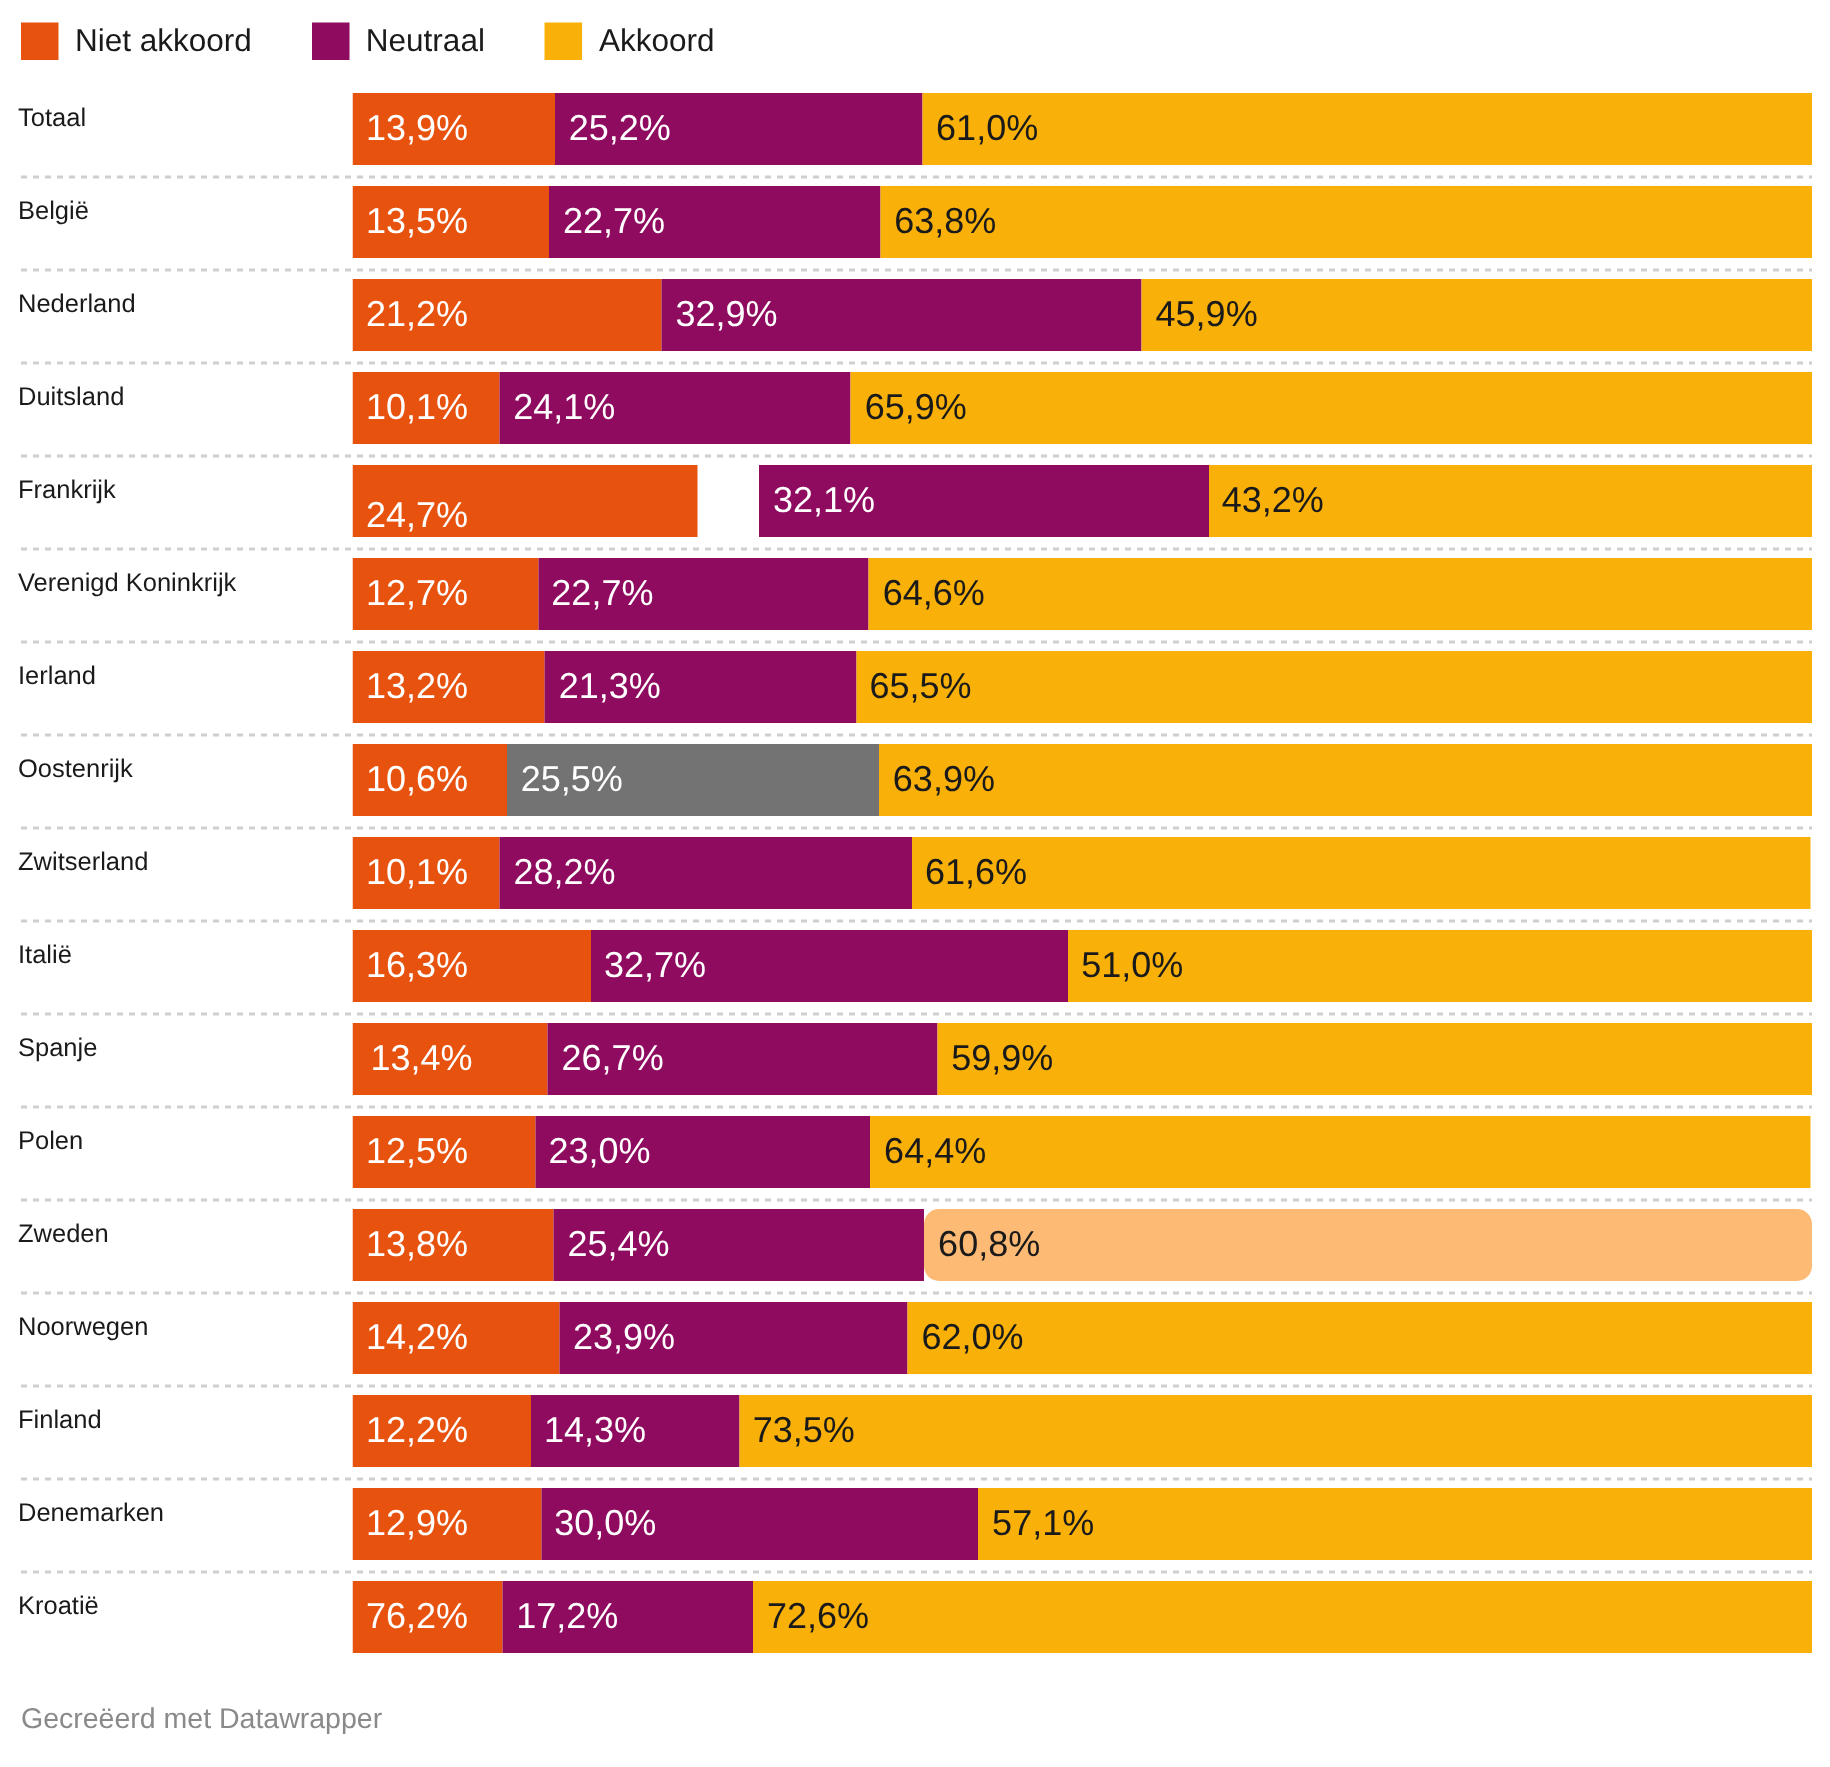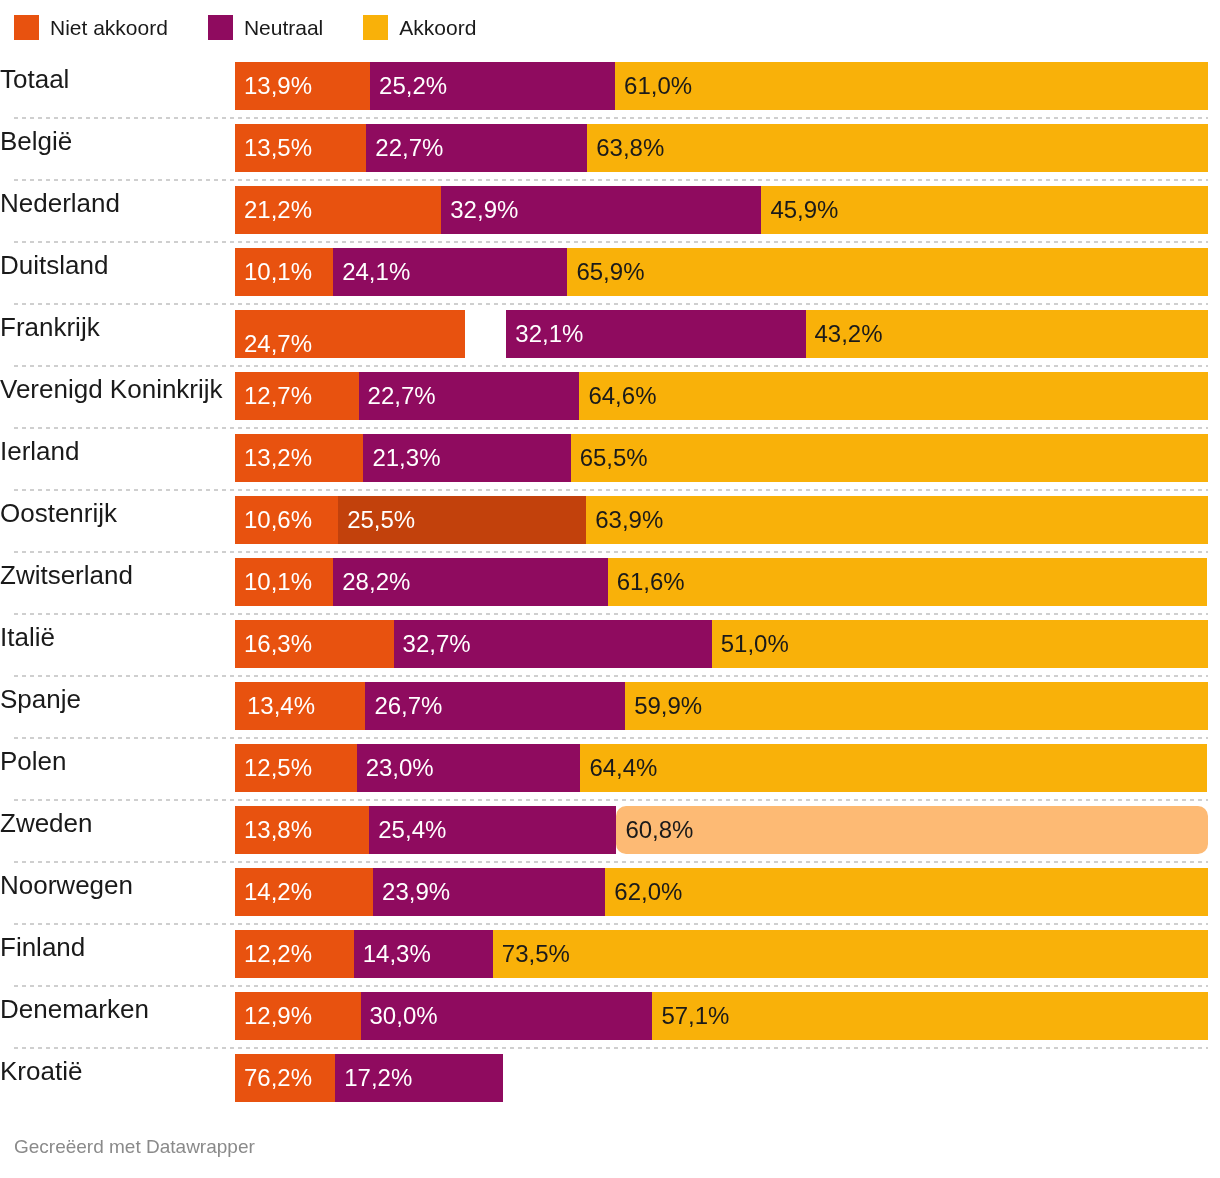"Totaal" .row-label { font-size: 26px -> 17px; left: 0 -> 12px }
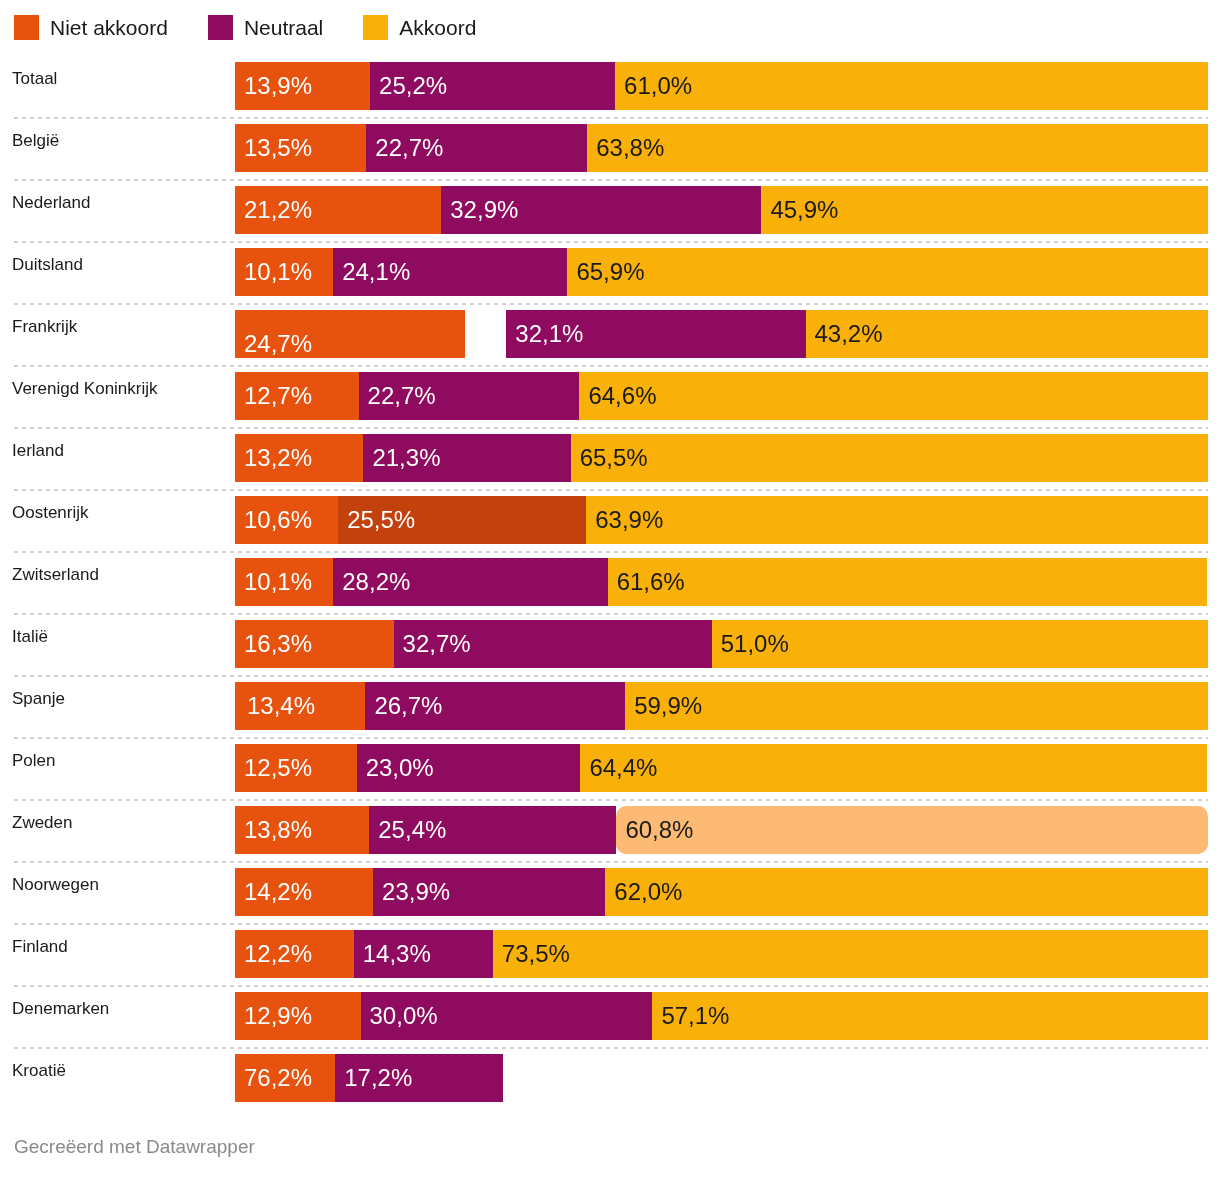"25,5%" div.seg { background: #c2410c -> #737373 }
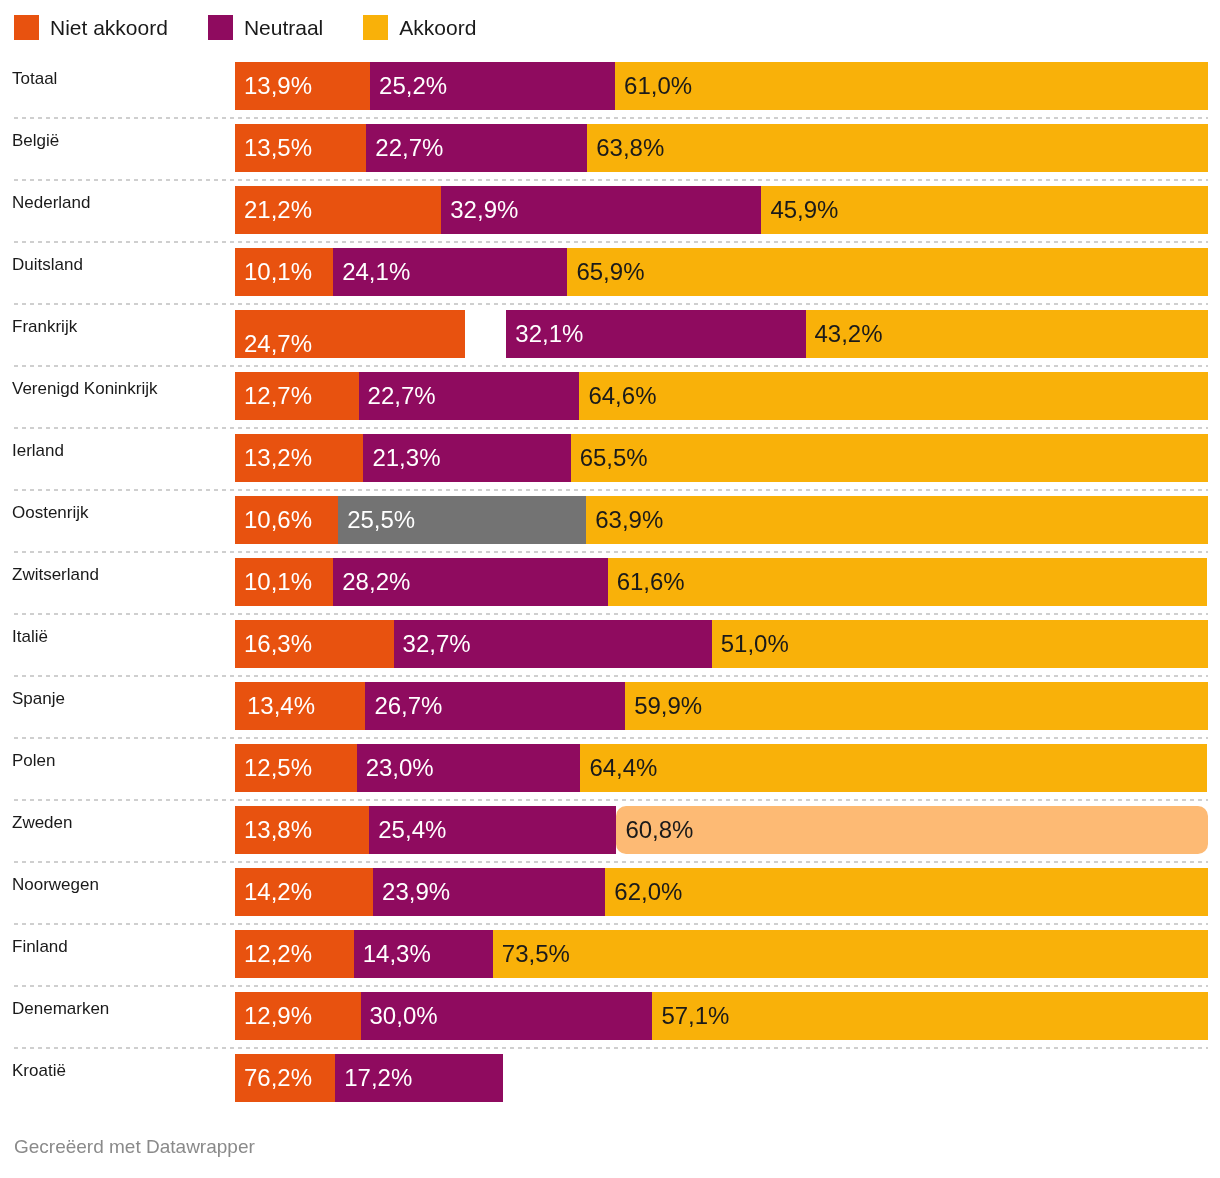"72,6%" div.seg { html: none -> <div> <span>72,6%</span> </div> }
